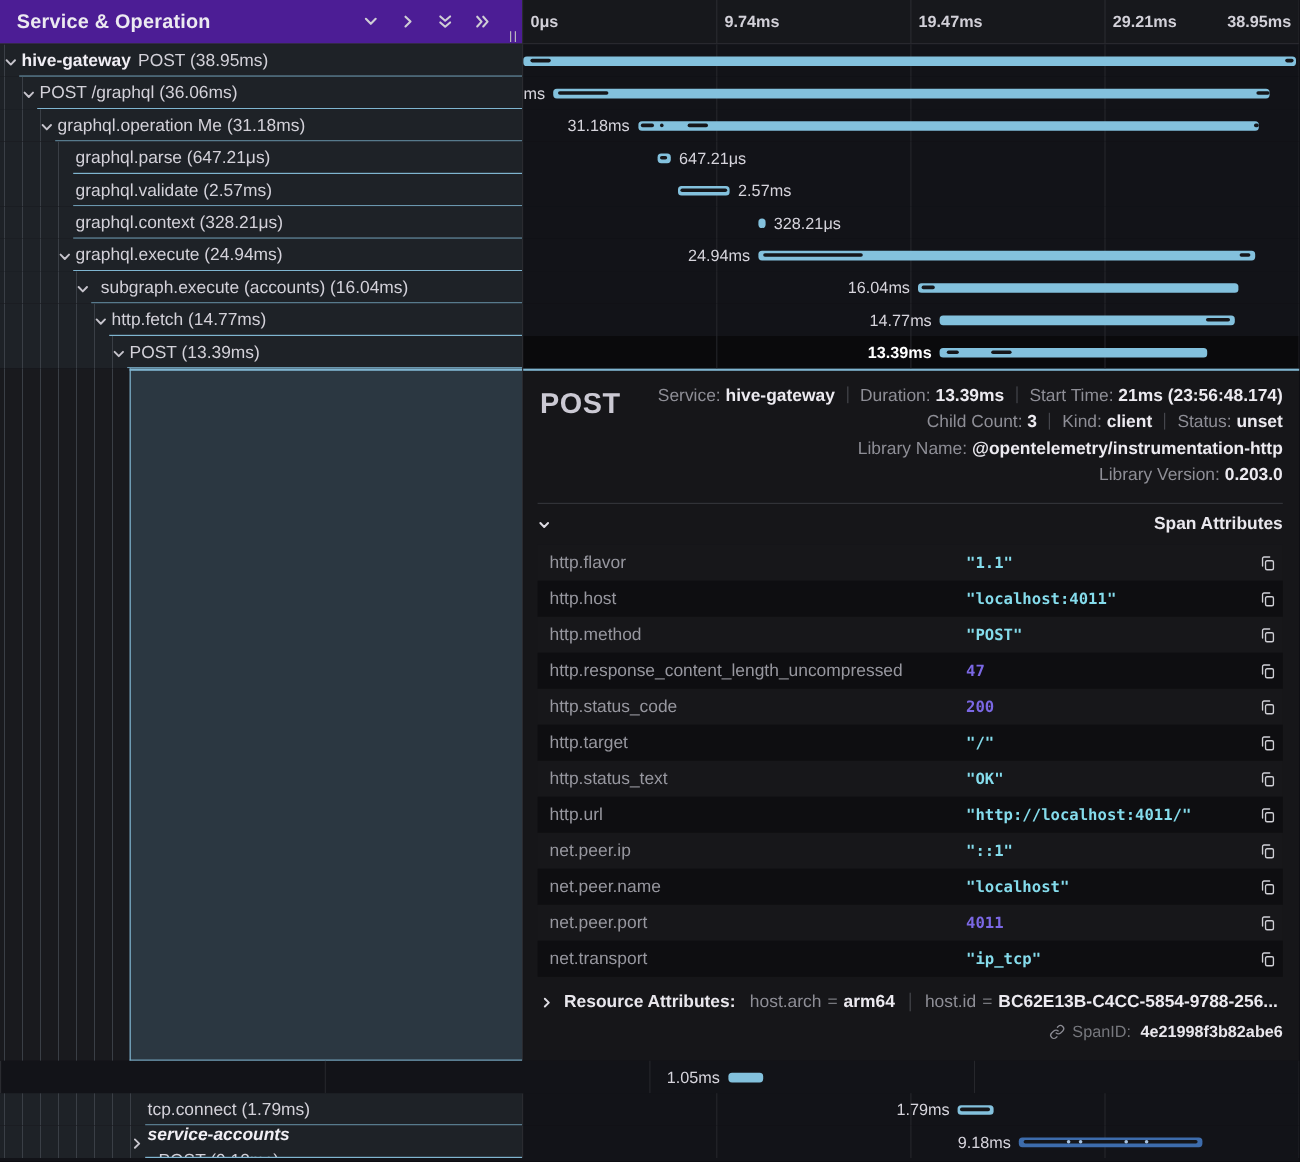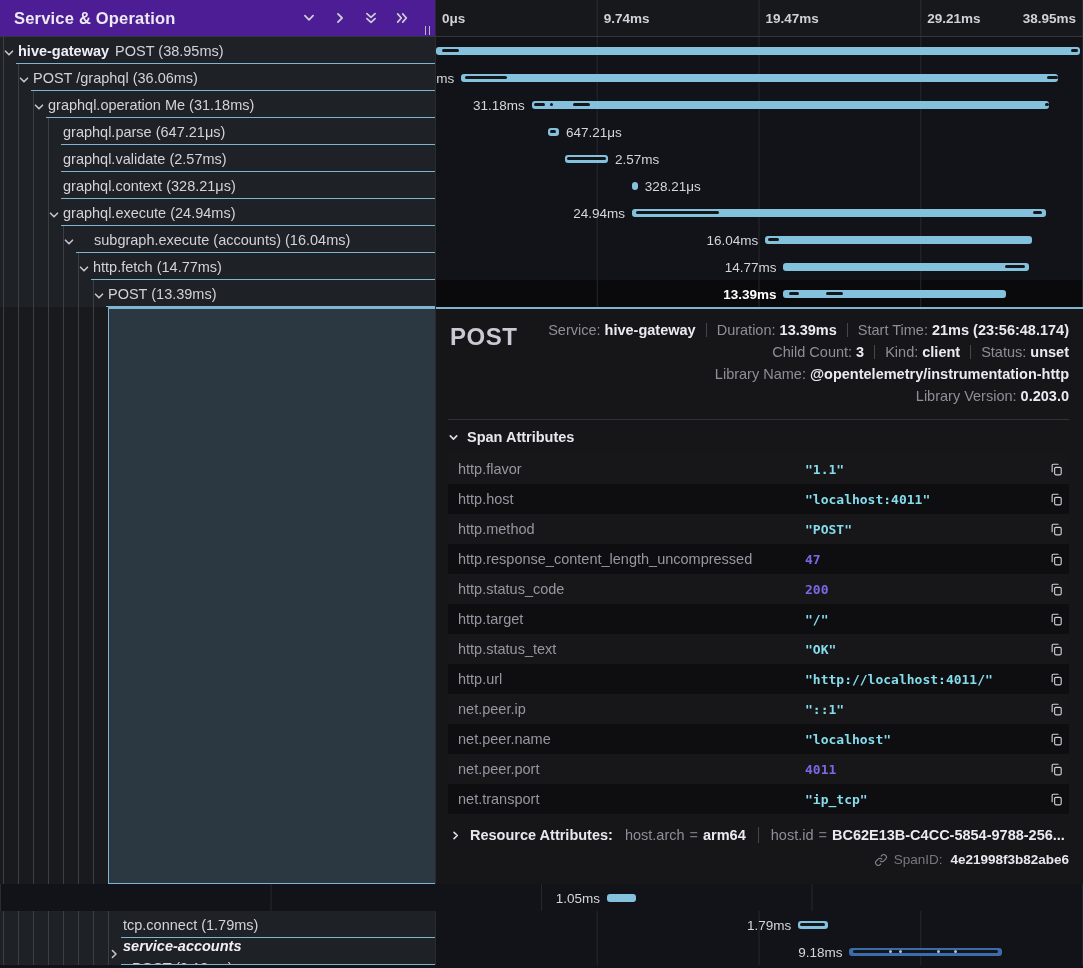"subgraph.execute (accounts) (16.04ms)" span.content { left: 94px -> 84px }
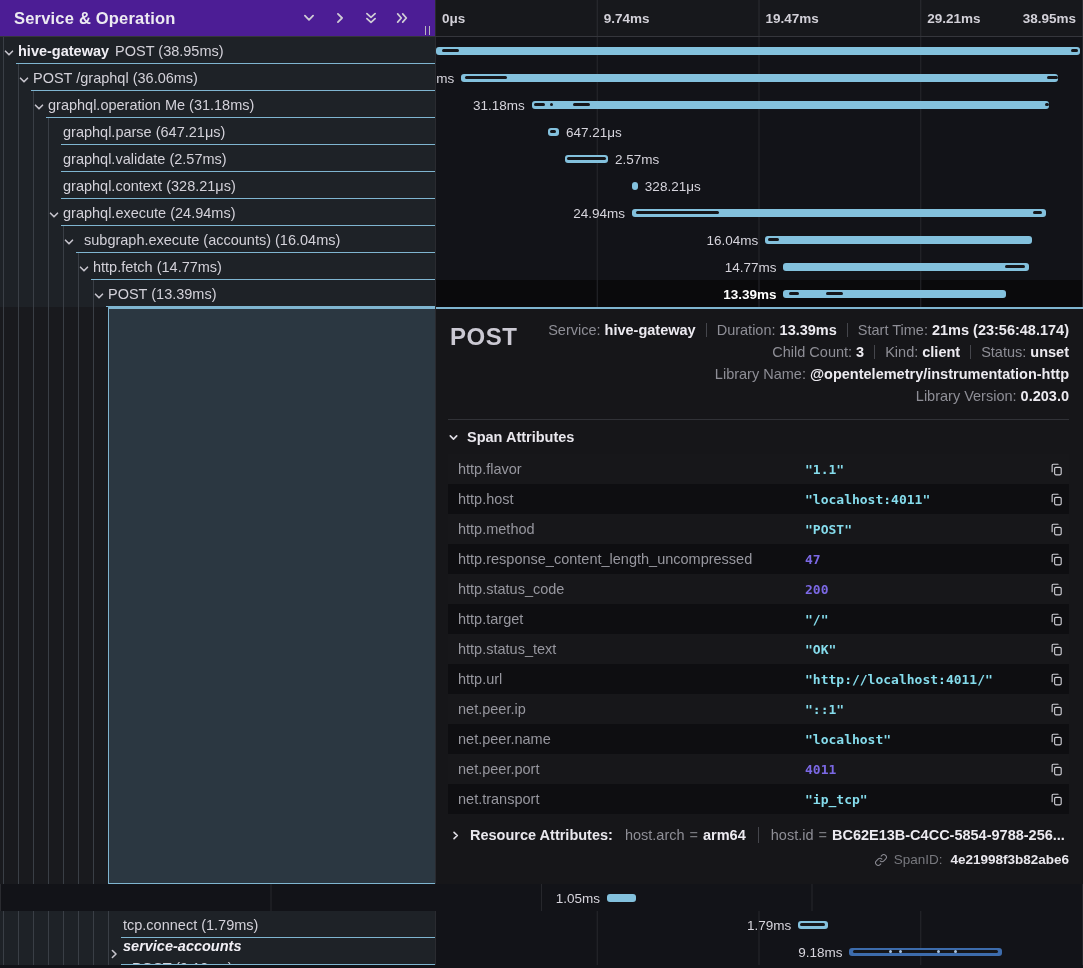"Span Attributes" .sechead { justify-content: none -> space-between }
